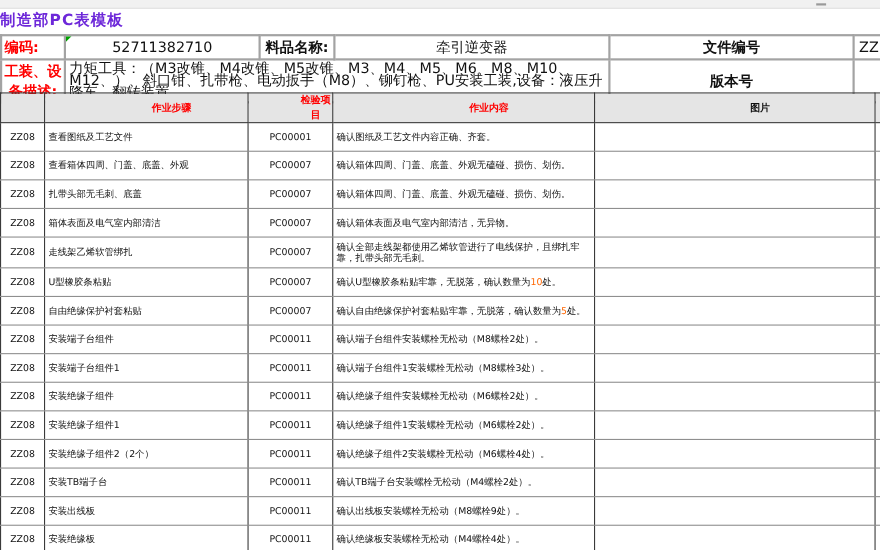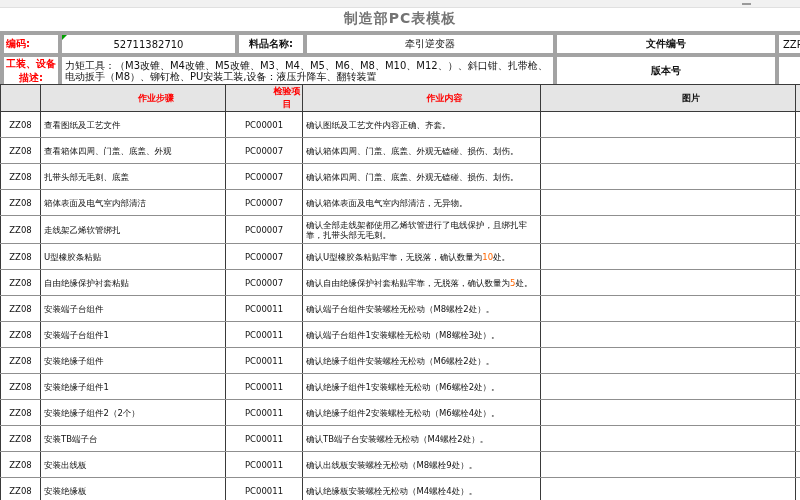"制造部PC表模板" .doc-title { color: #737373 -> #6d28d9; text-align: center -> none }
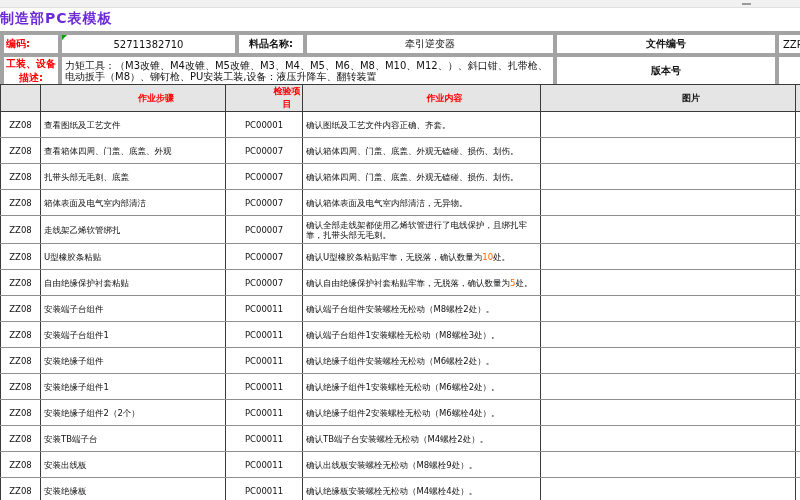"编码:" .info-table td { border: 4px solid #a3a3a3 -> 2px solid #a3a3a3; font-size: 10px -> 13px }
